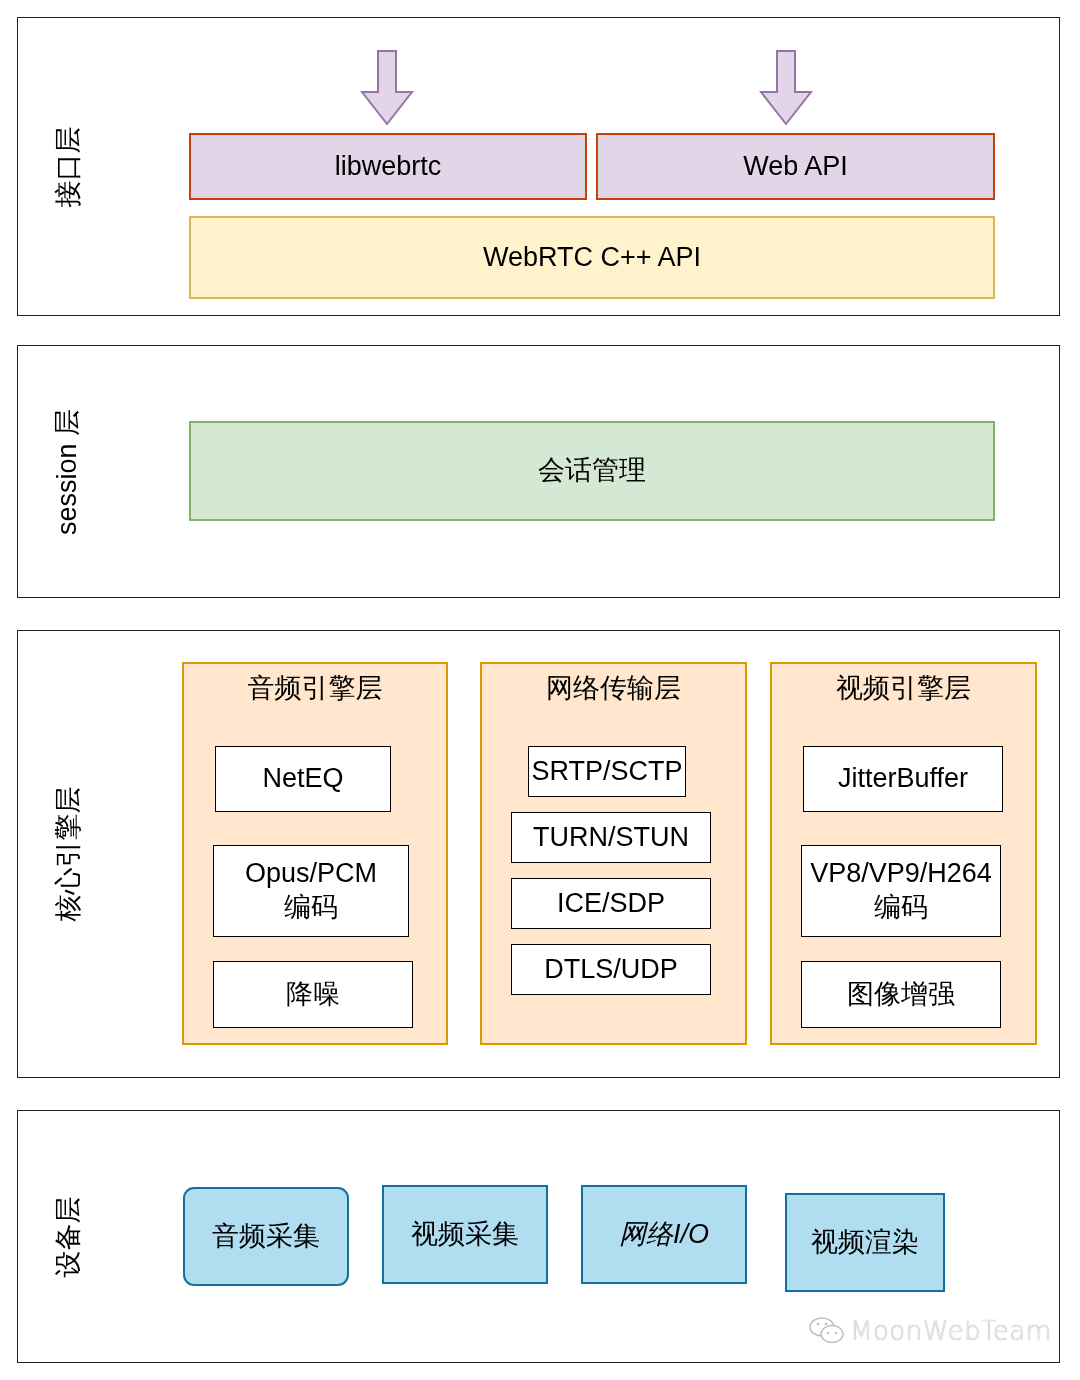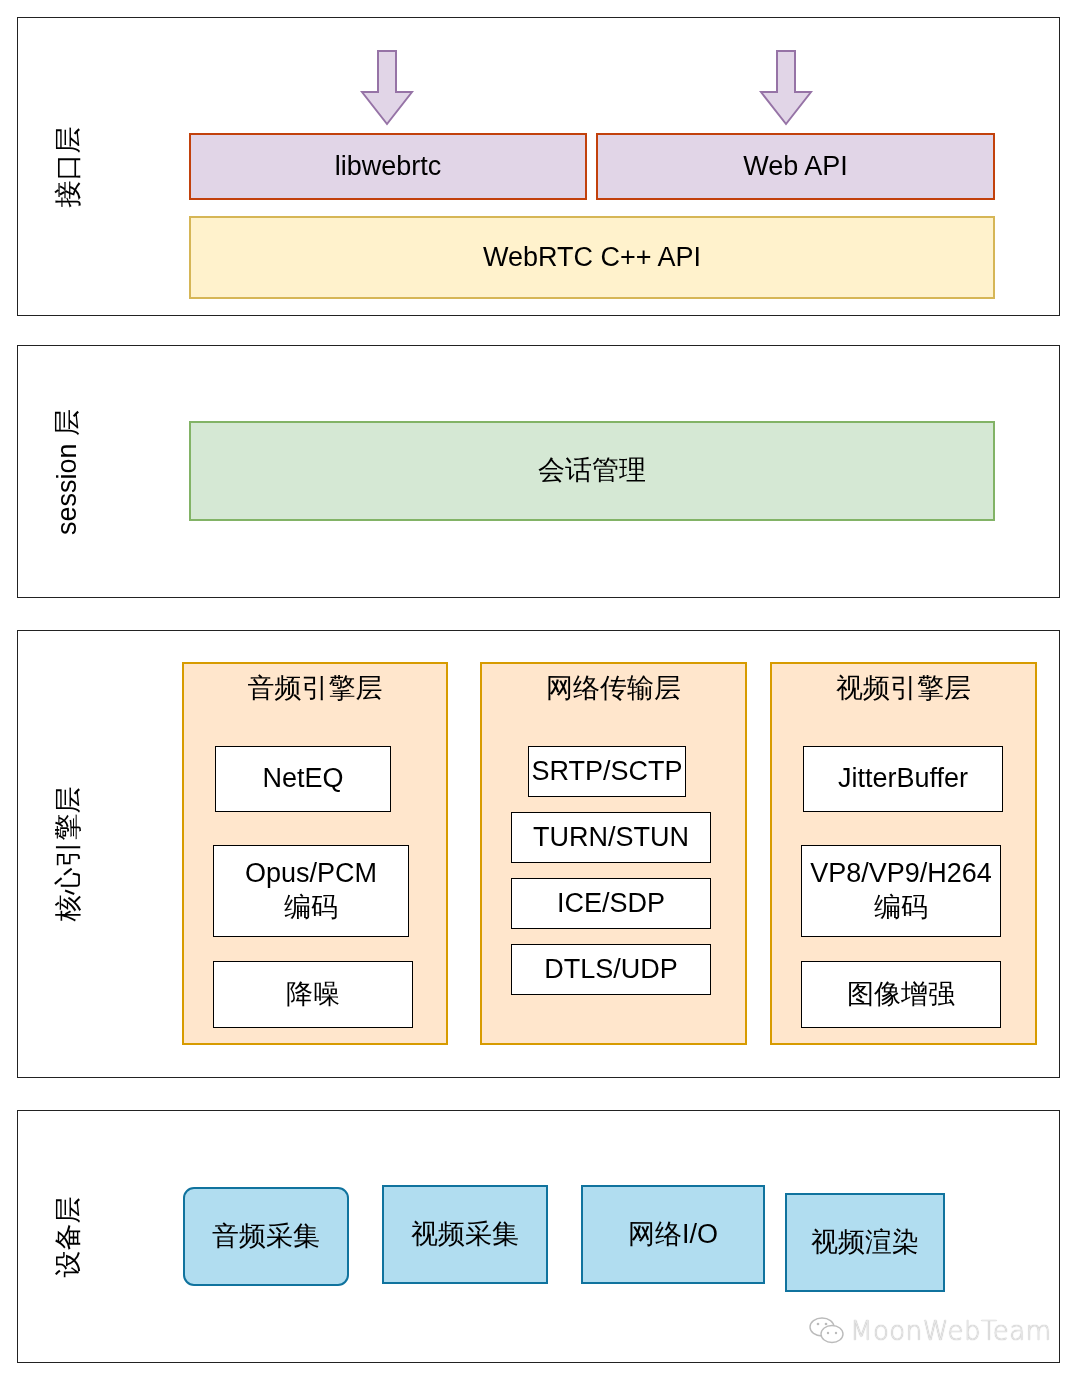"网络I/O" div.box { font-style: none -> italic; width: 184px -> 166px }
